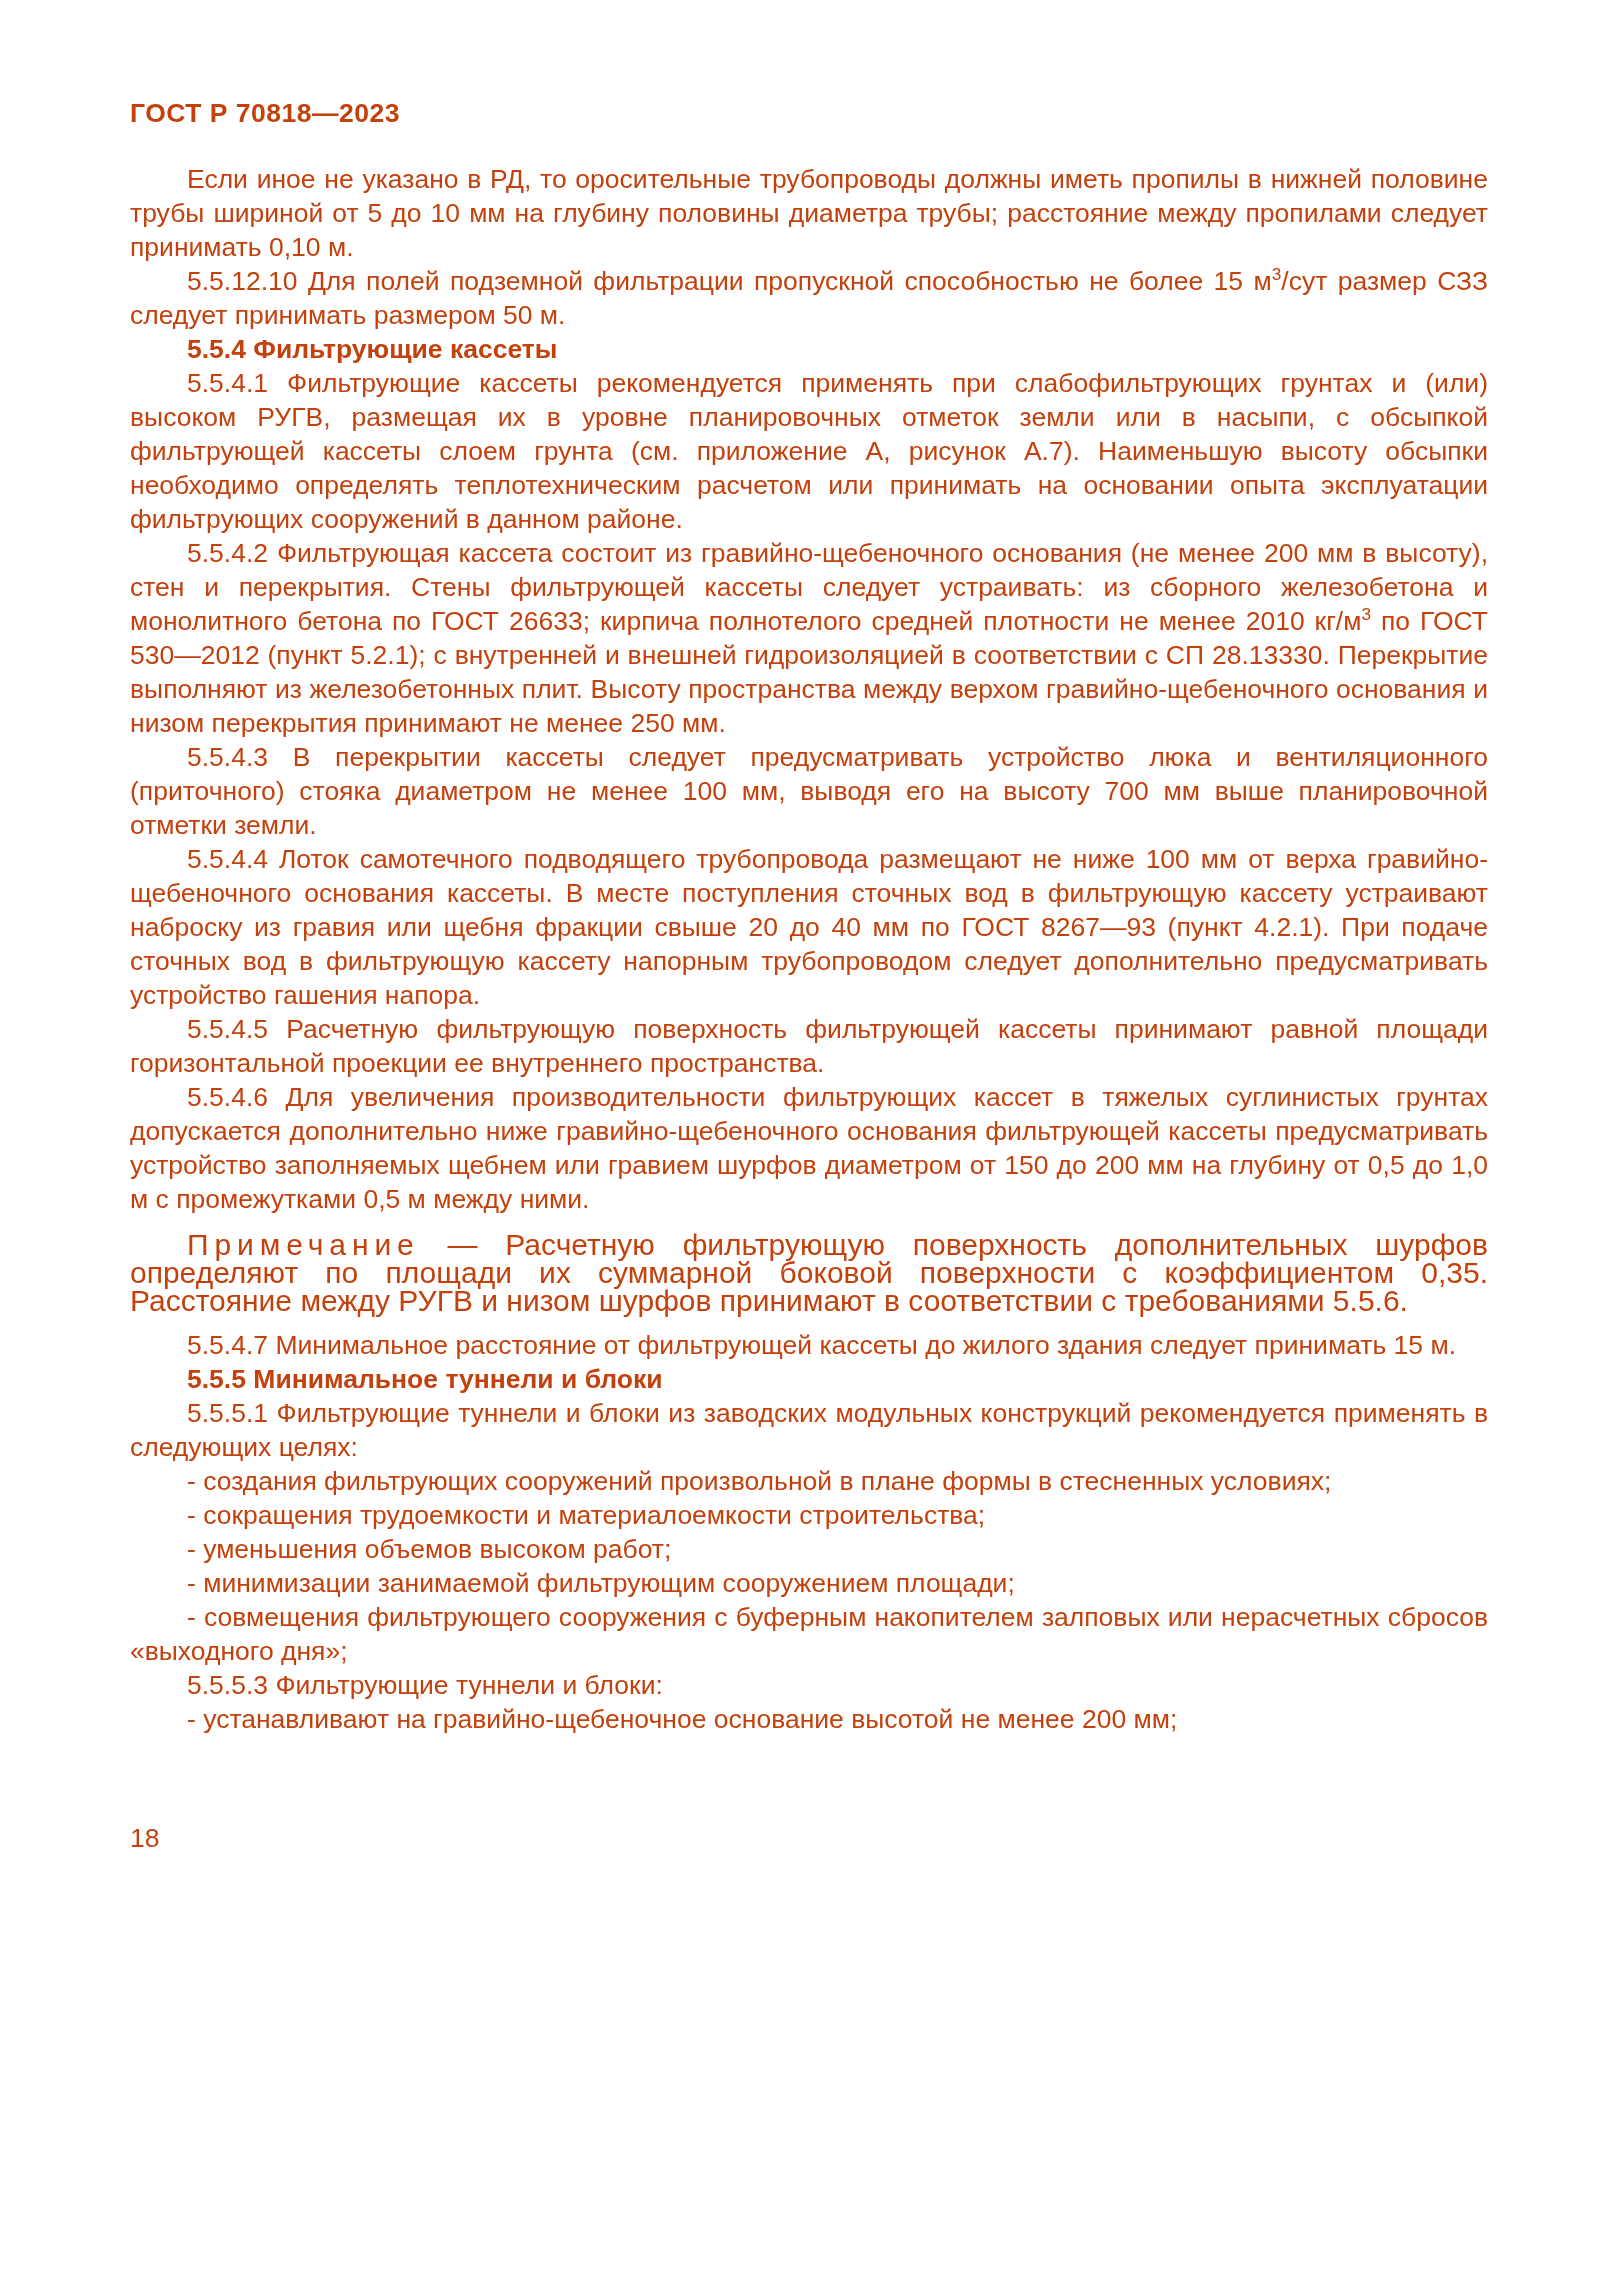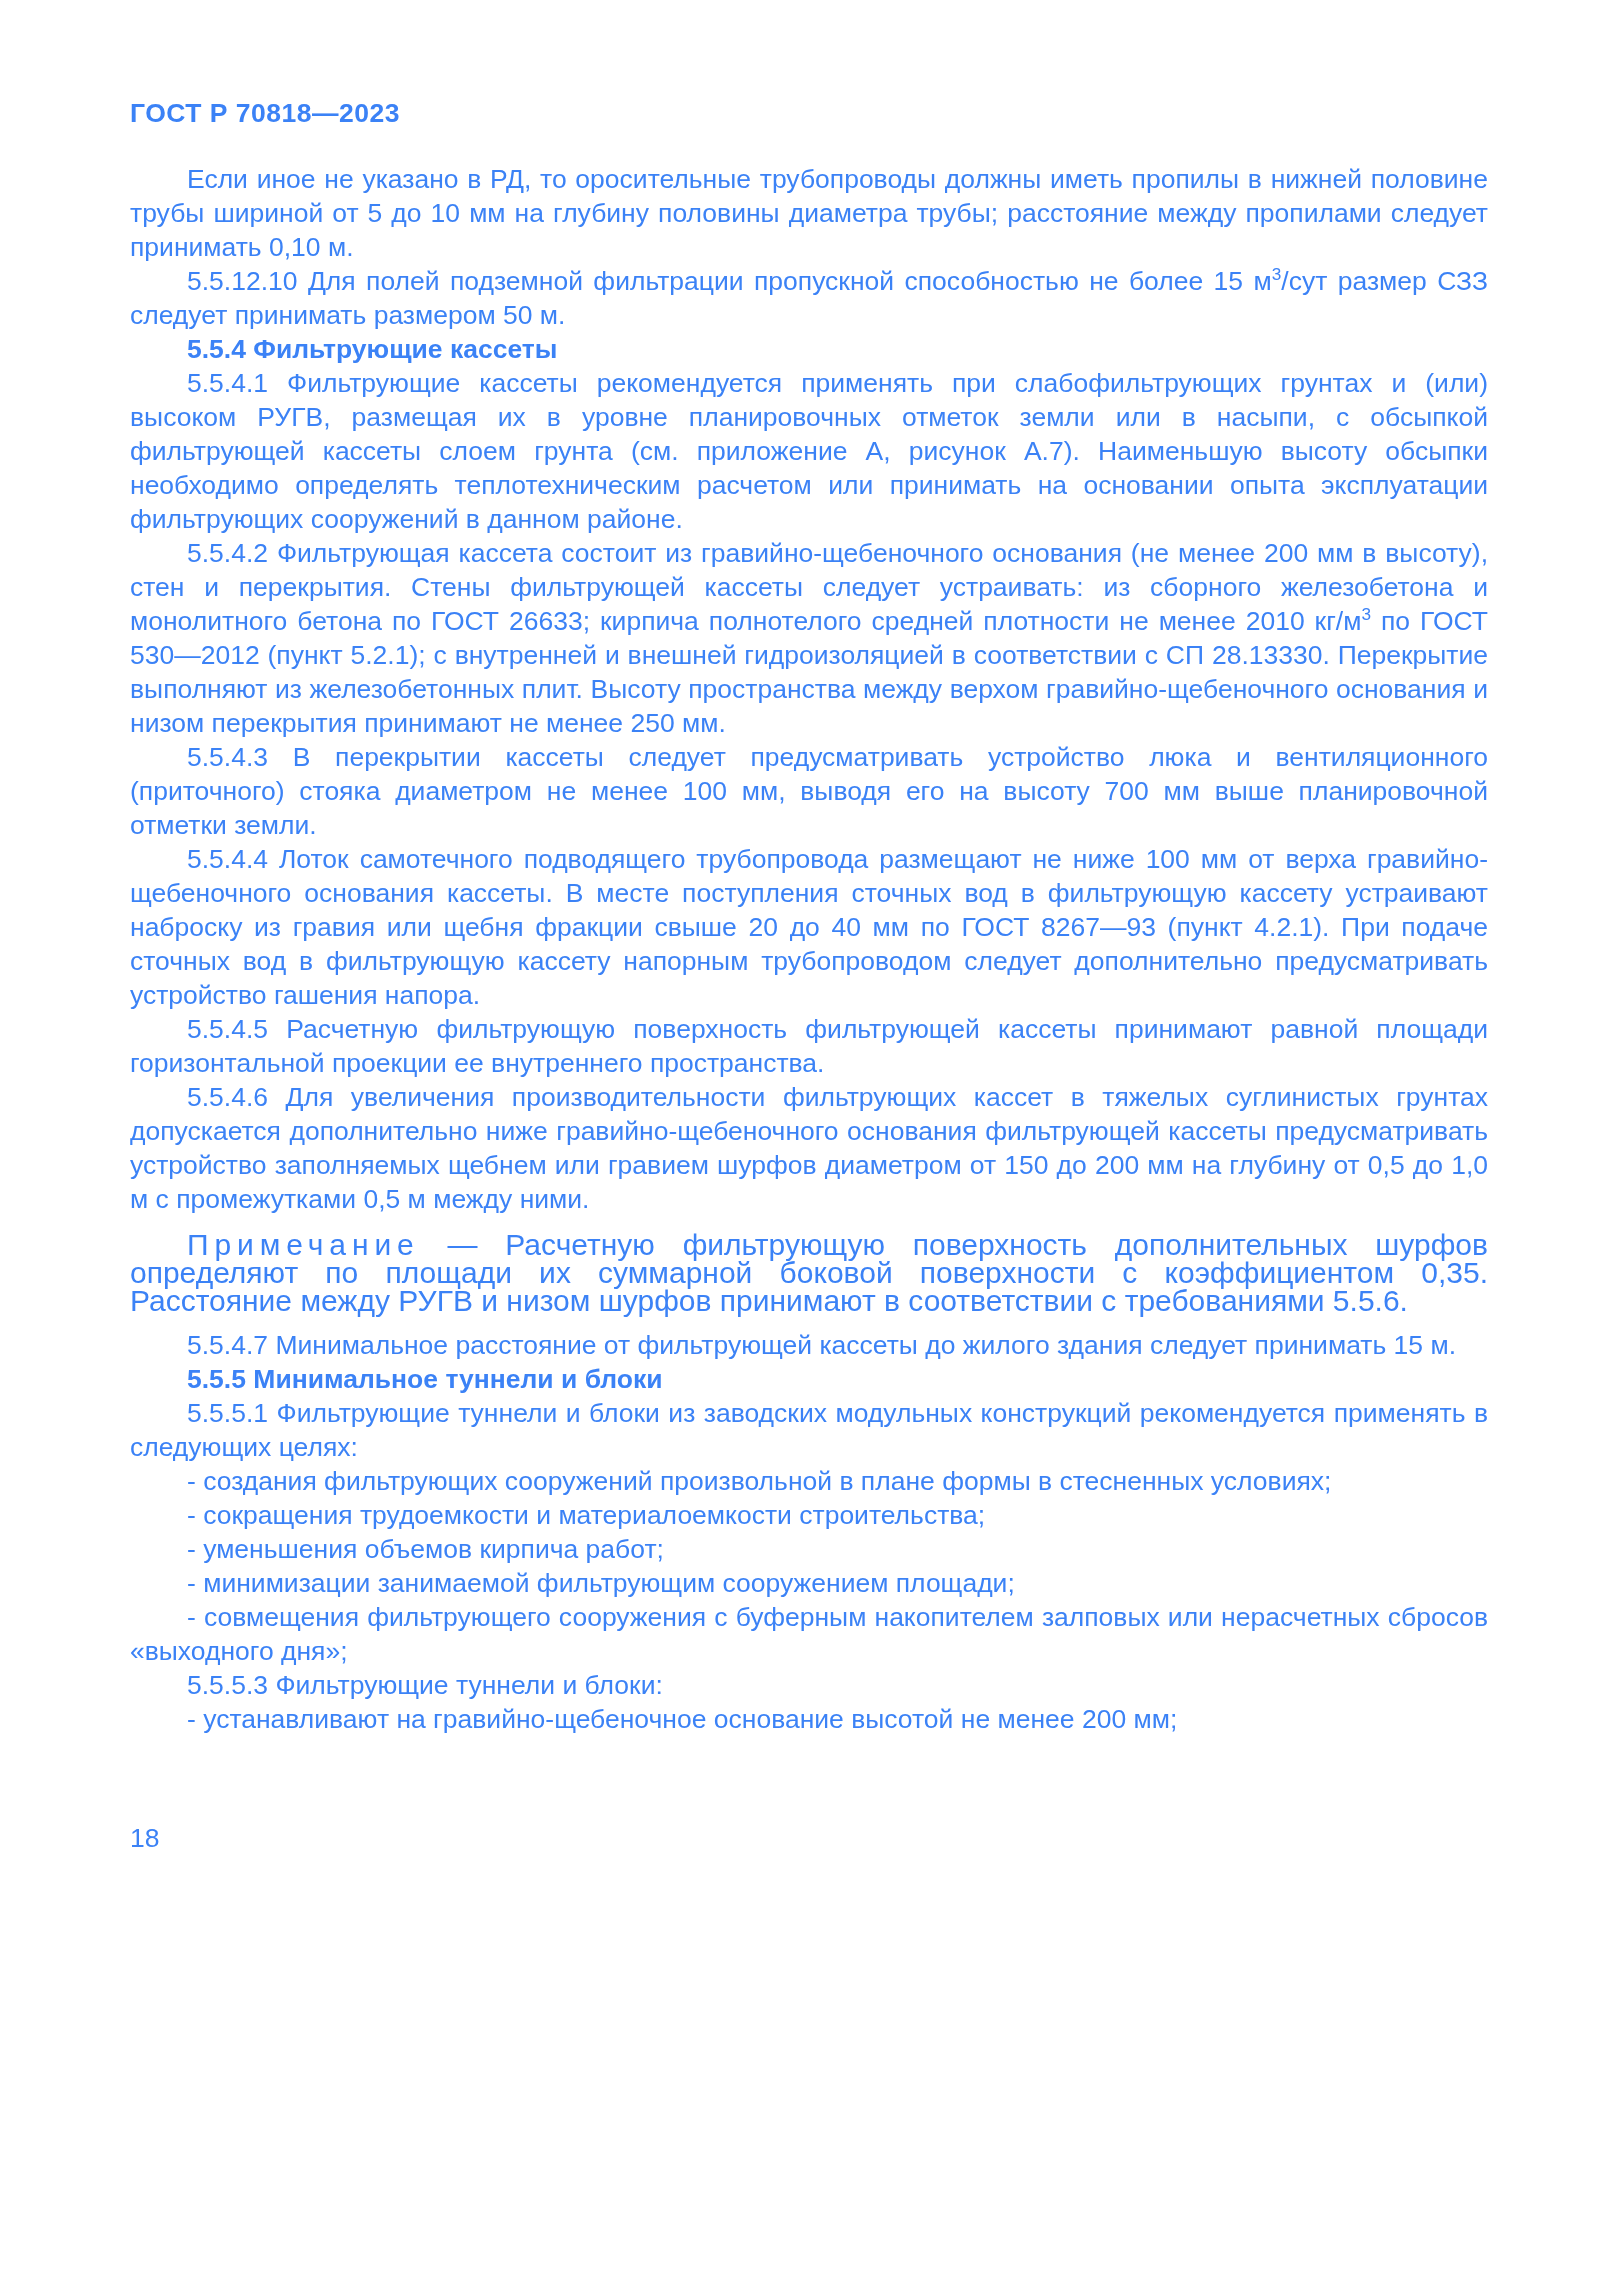"ГОСТ Р 70818—2023" .page { color: #3b82f6 -> #c2410c }
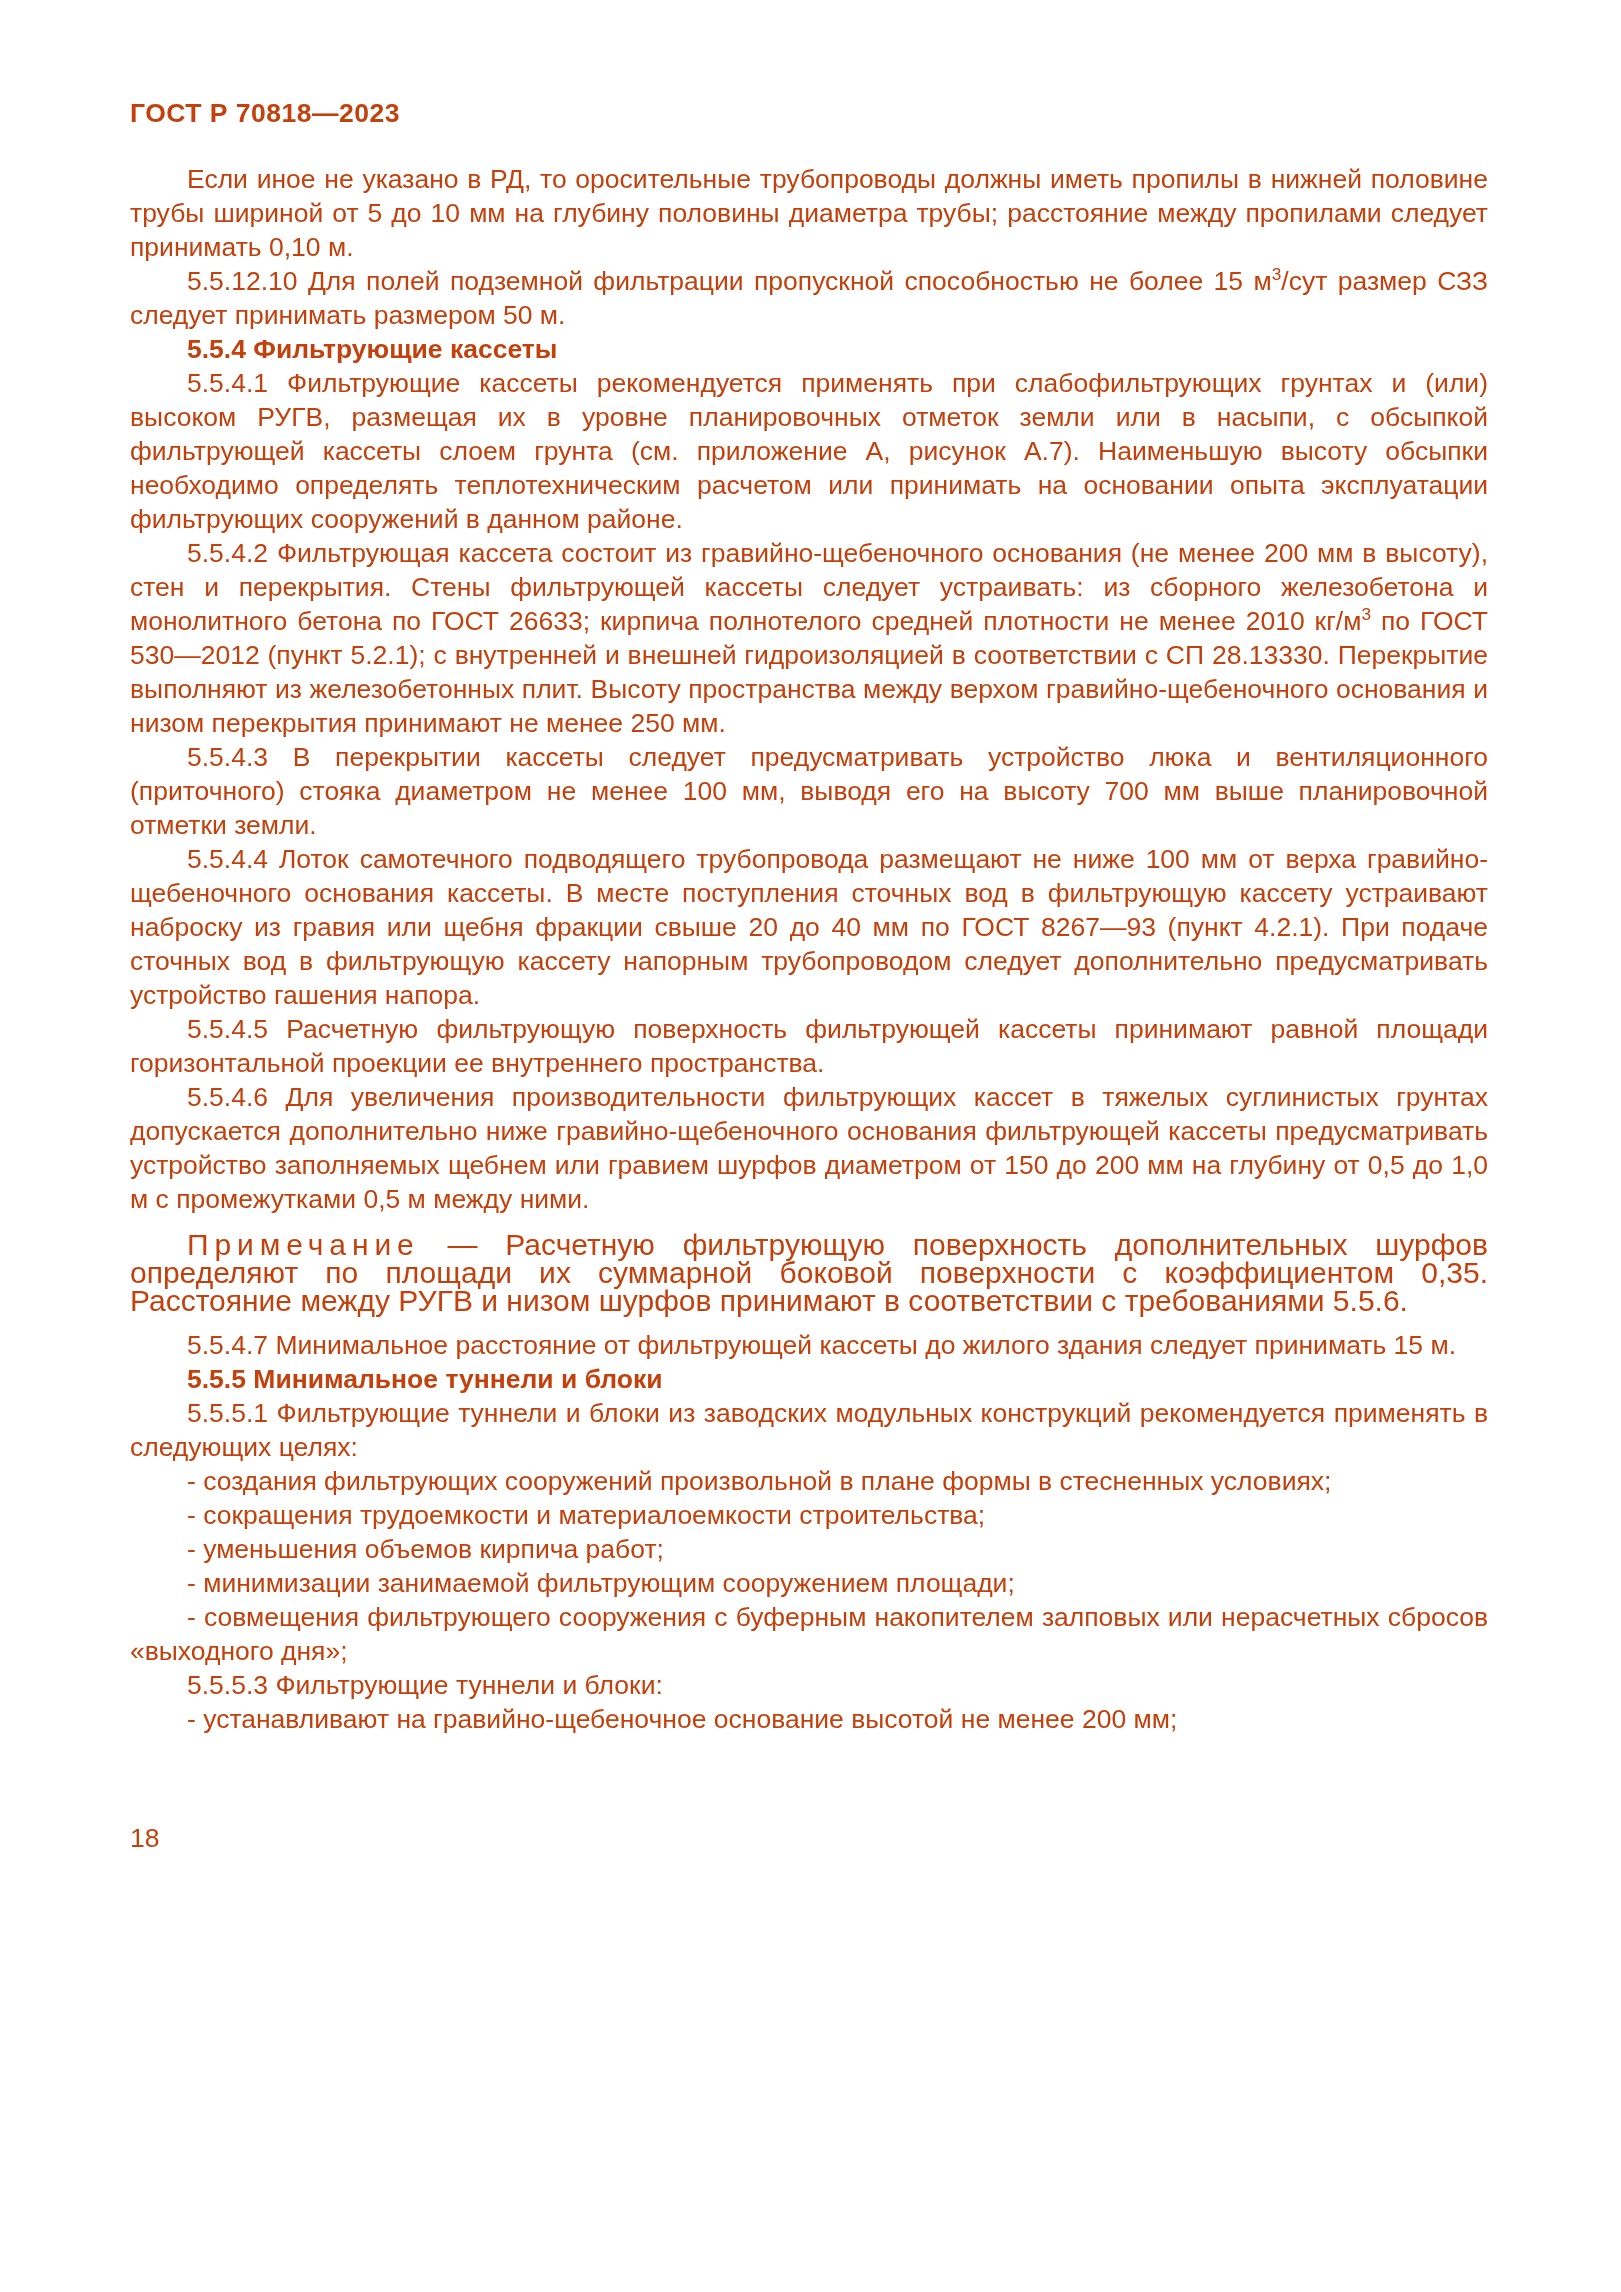"- уменьшения объемов кирпича работ;" p.para { text: кирпича -> высоком }
